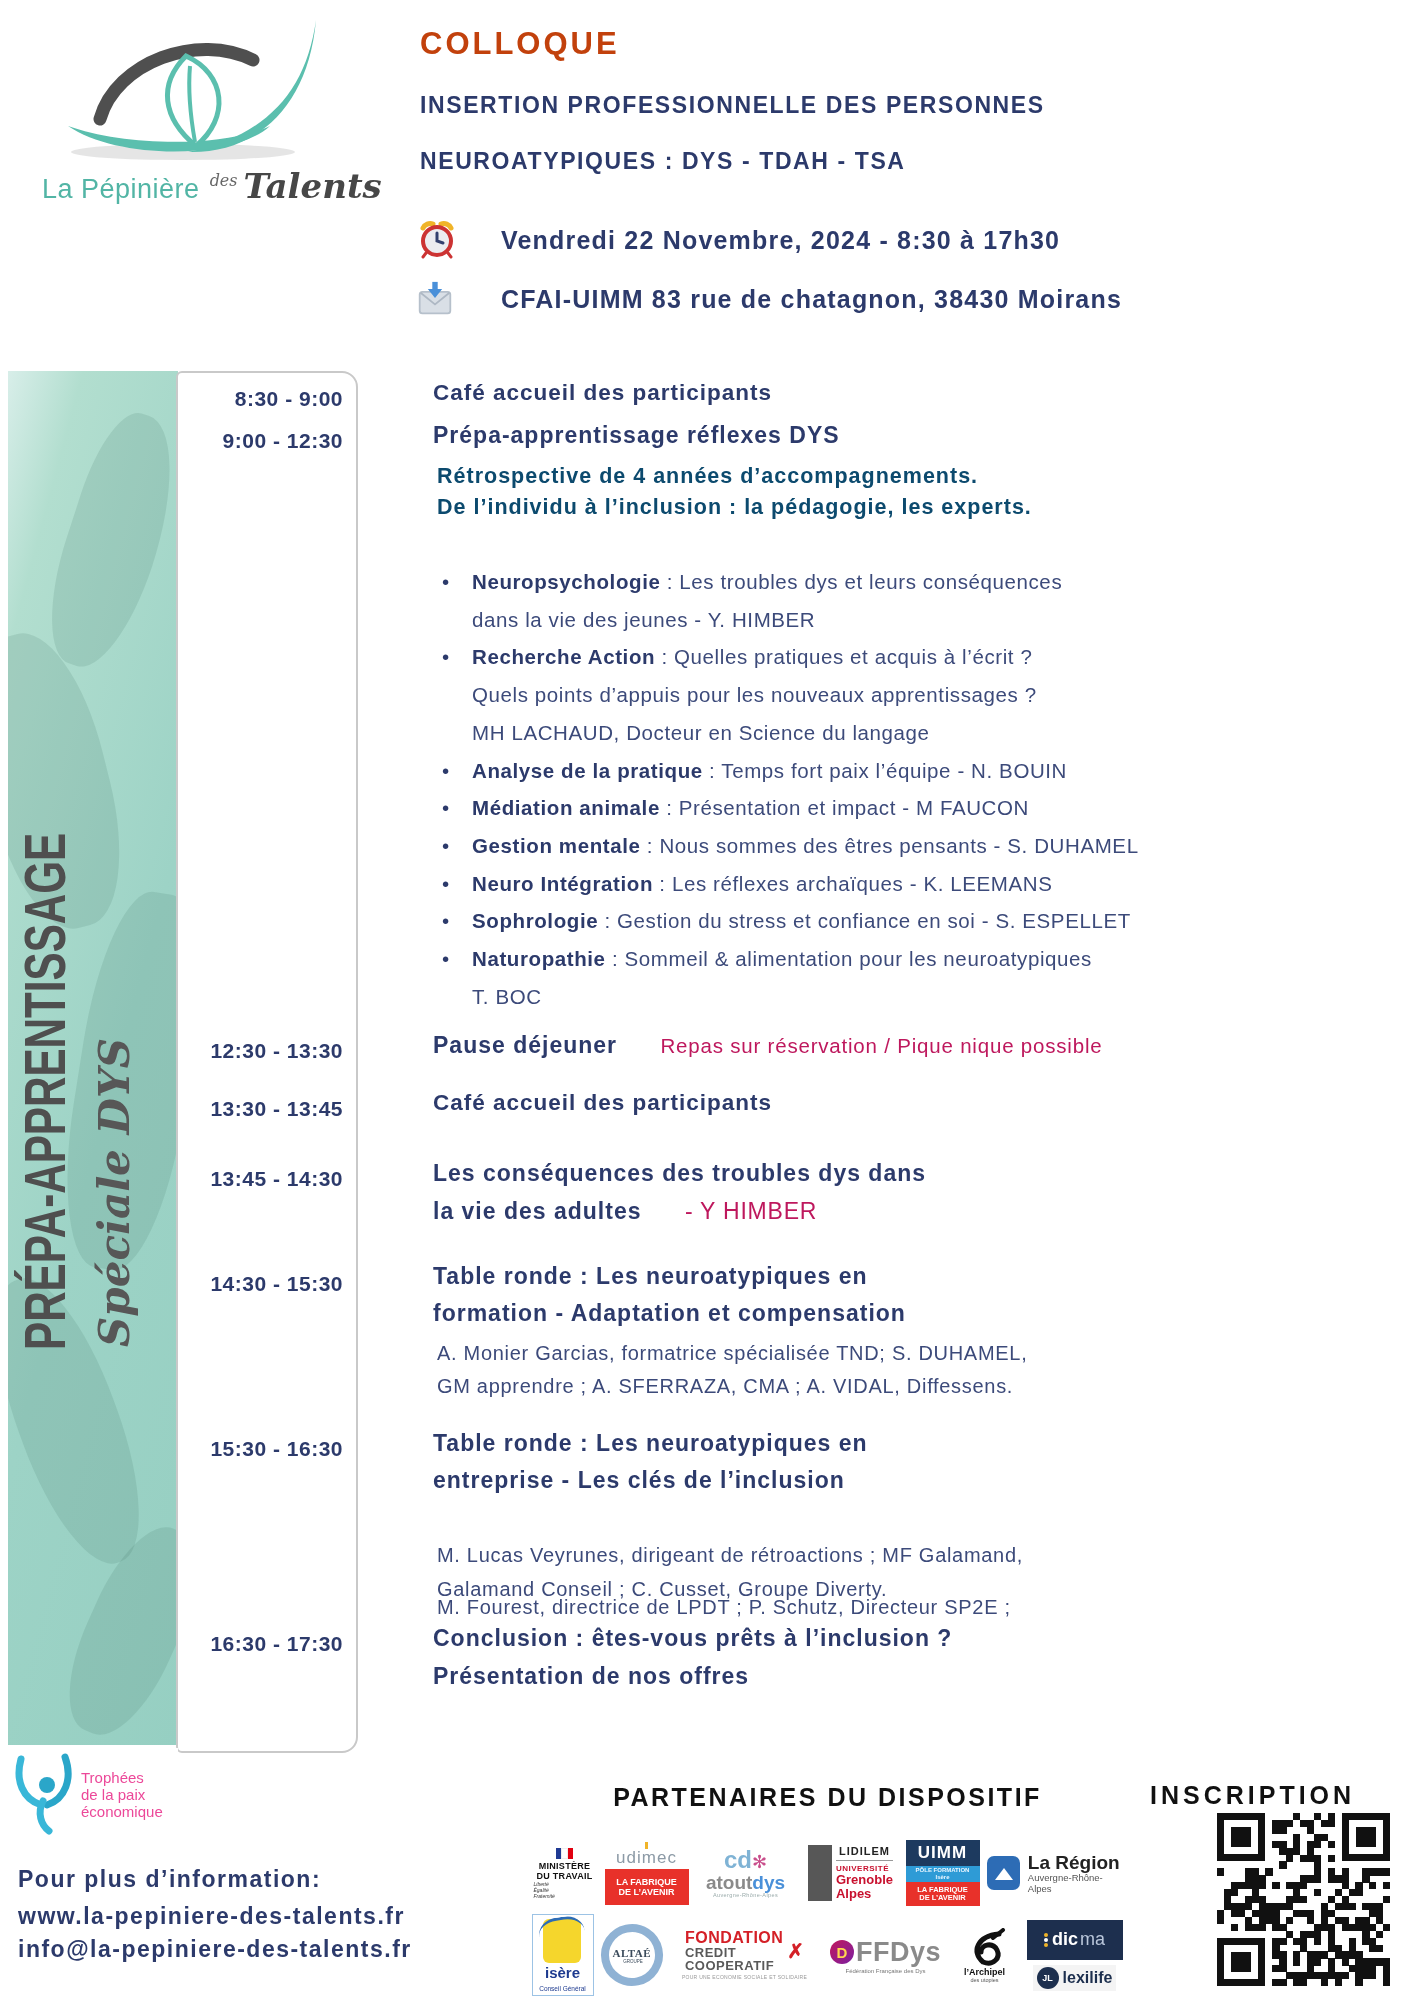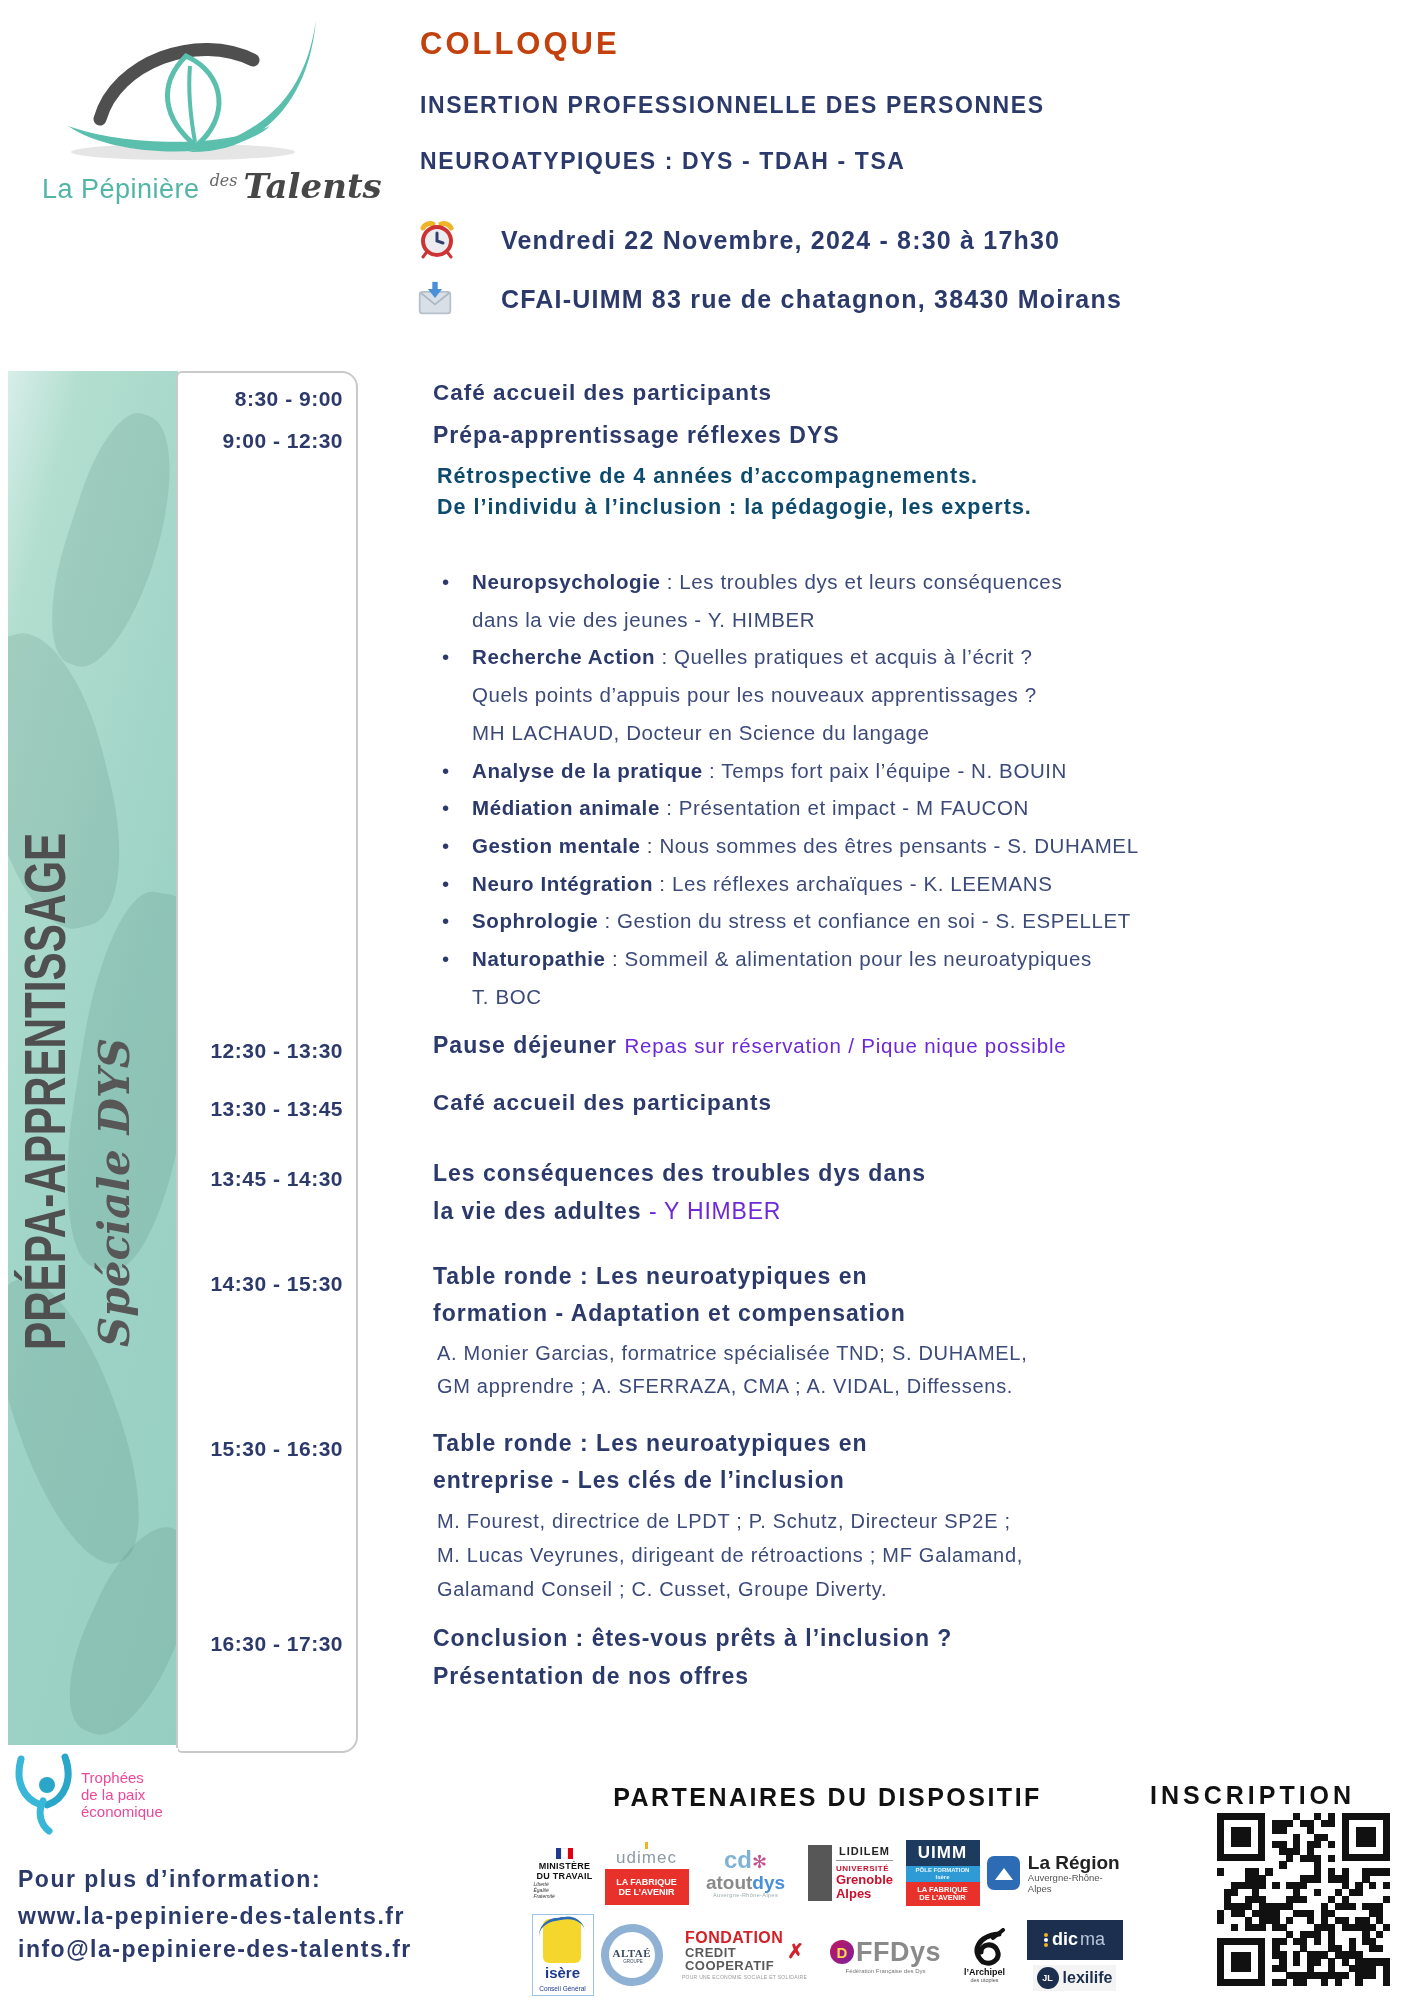"Repas sur réservation / Pique" .body-reg { color: #6d28d9 -> #be185d; margin-left: none -> 36px }
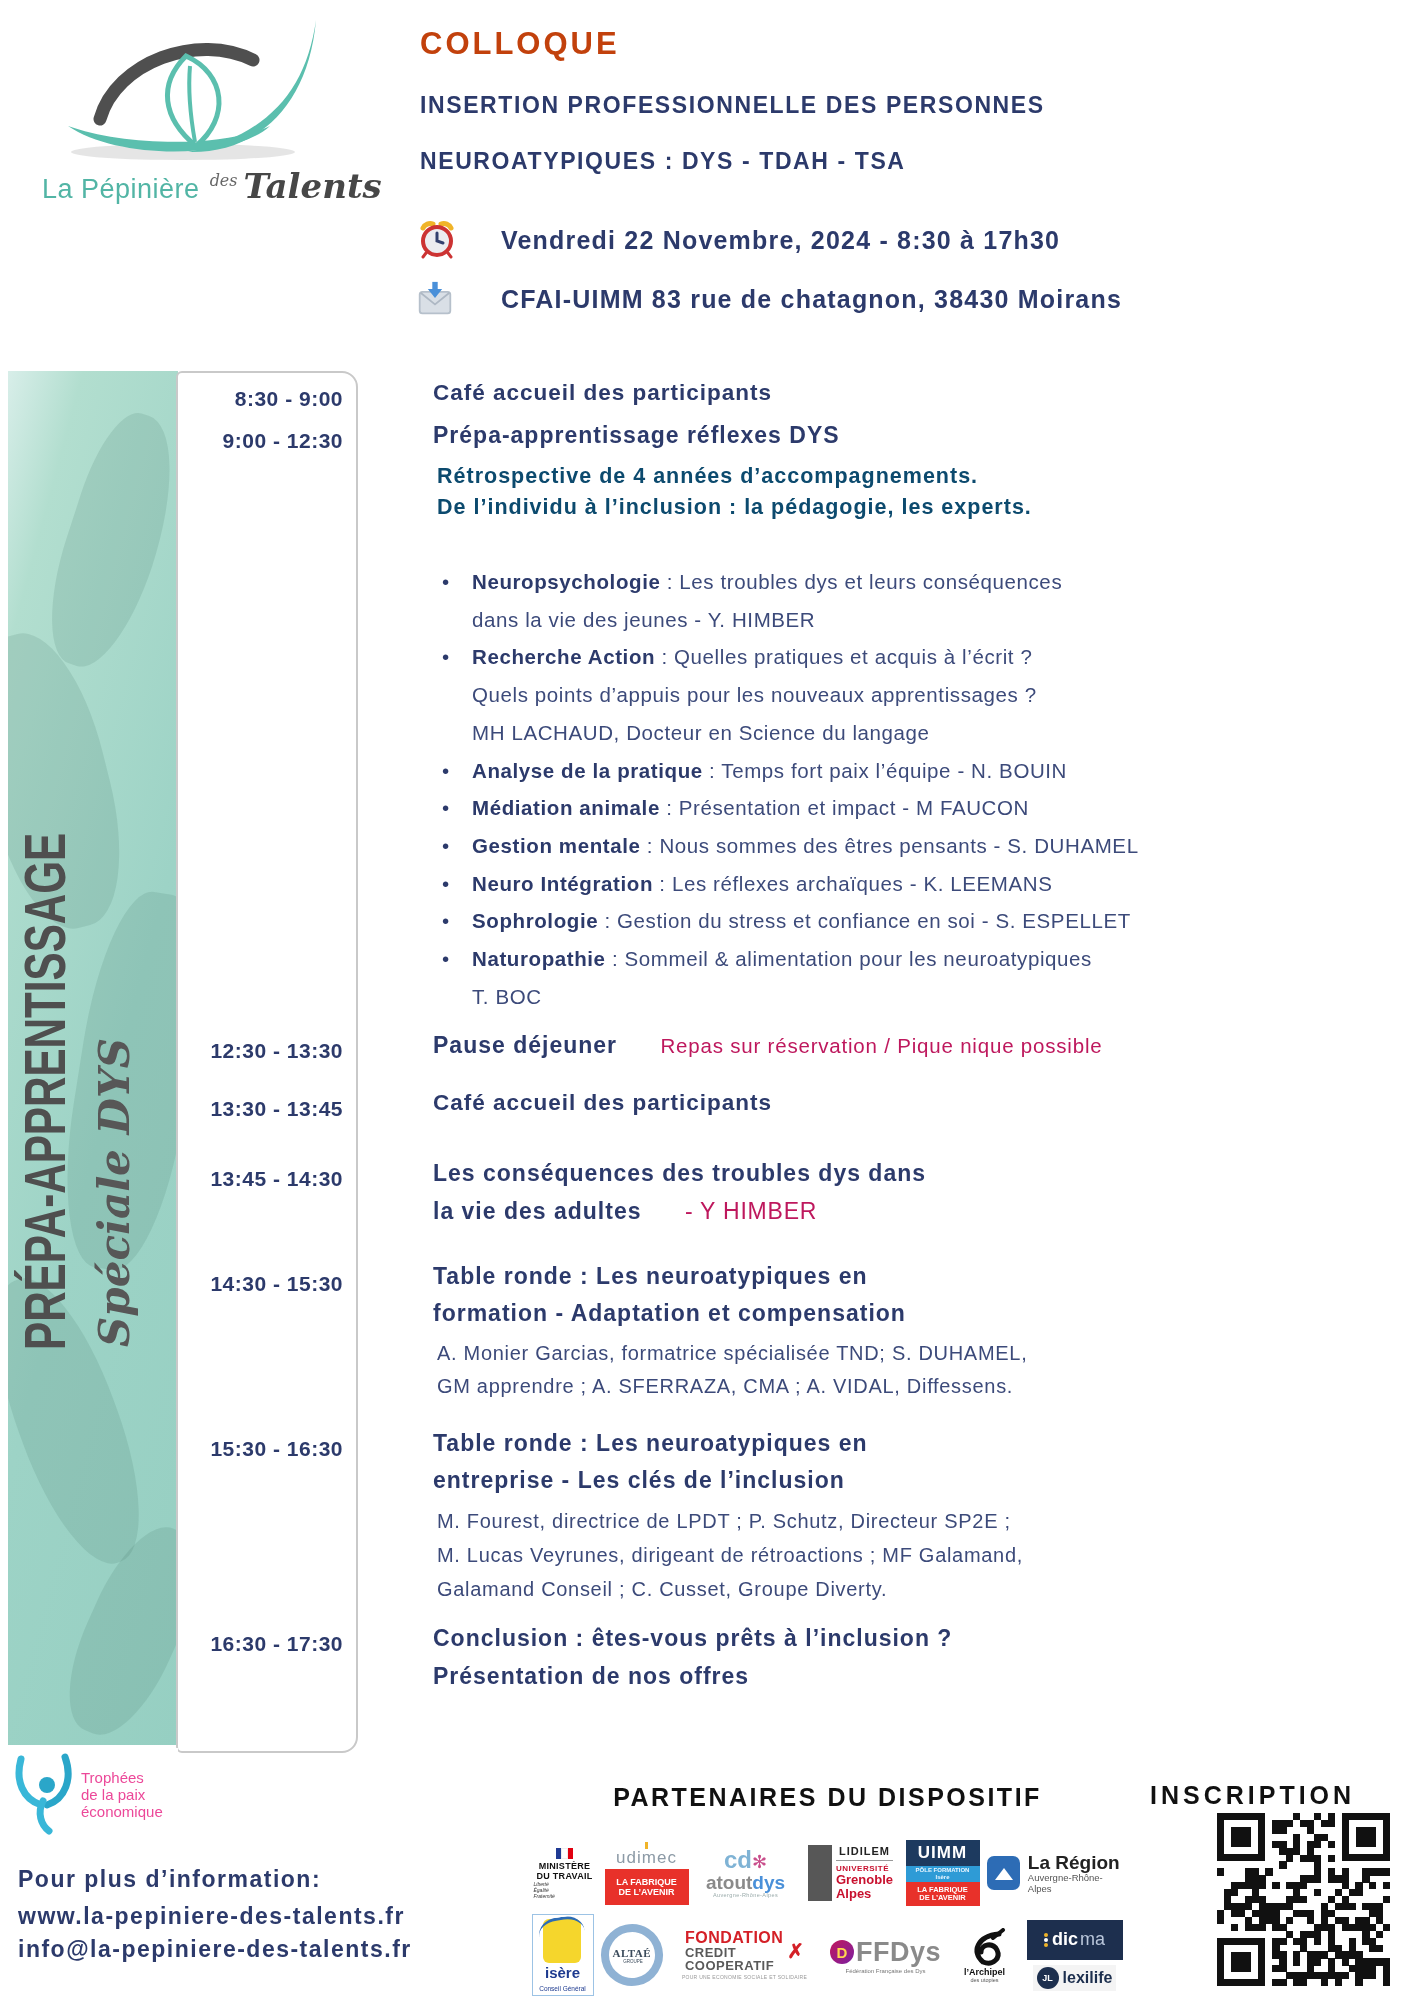"M. Fourest, directrice de LPDT" div.speak { top: 1510px -> 1596px }
